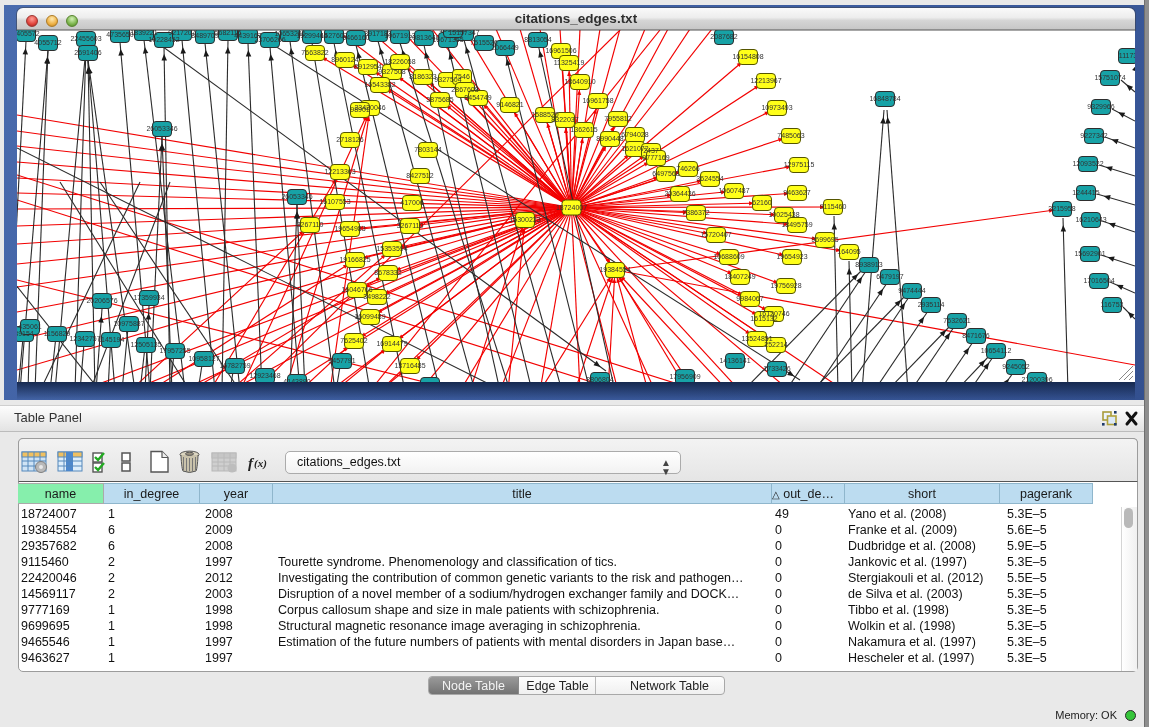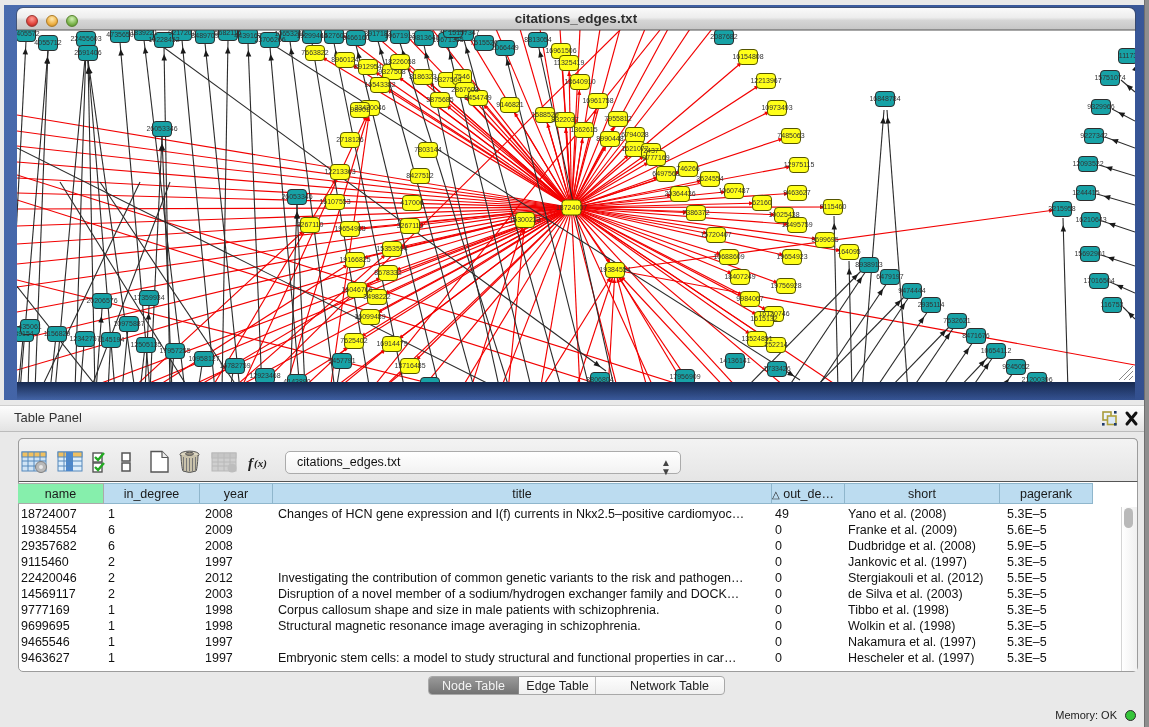"Changes of HCN gene expression" span { html: <span>Changes of HCN gene expression and I(f) currents in Nkx2.5–positive cardiomyoc…</span> -> none }
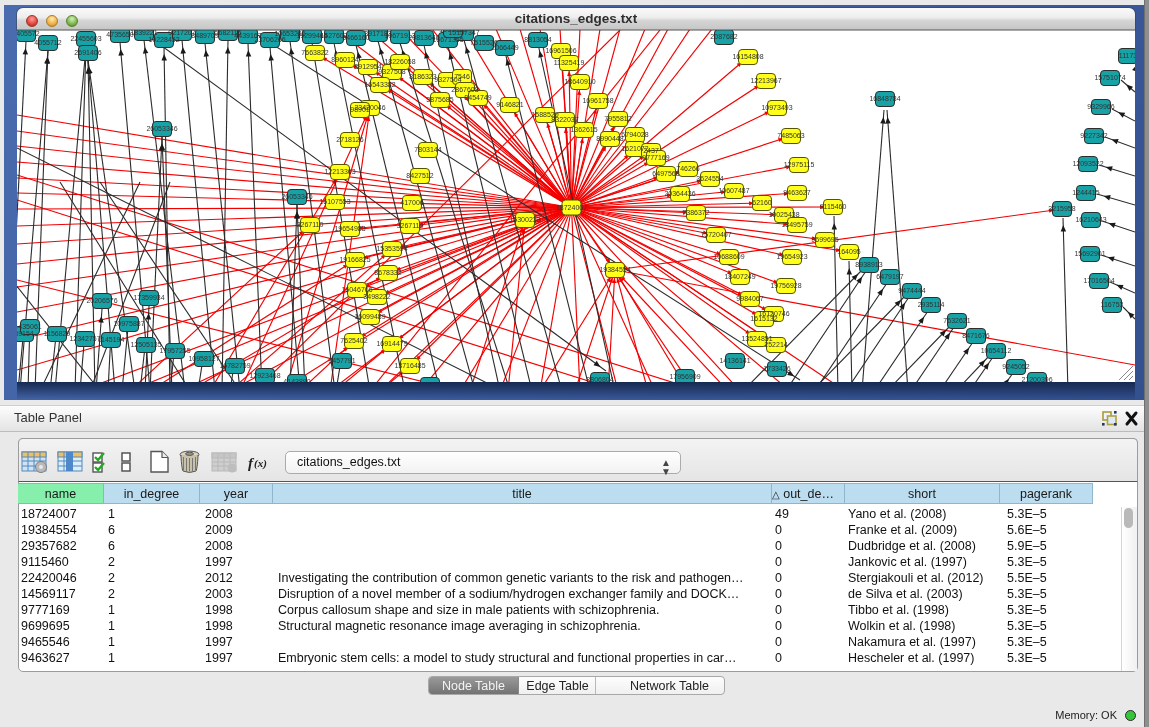"Tourette syndrome. Phenomenology and" span { html: none -> <span>Tourette syndrome. Phenomenology and classification of tics.</span> }
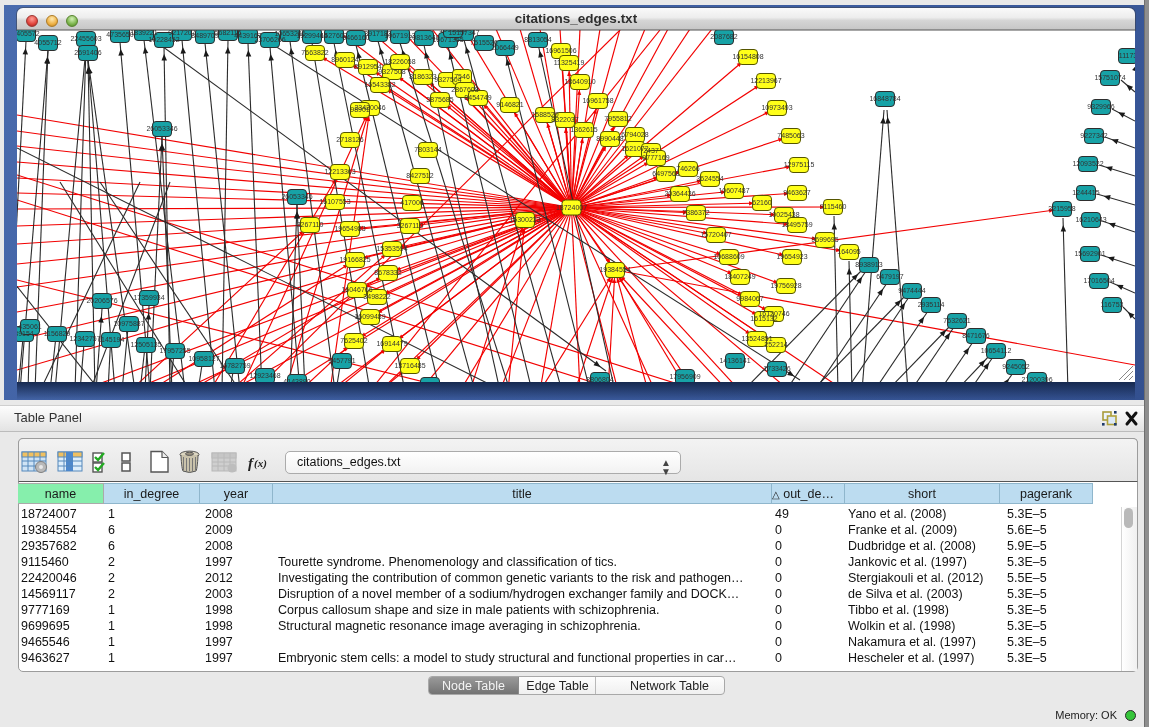"Estimation of the future numbers" span { html: none -> <span>Estimation of the future numbers of patients with mental disorders in Japan base…</span> }
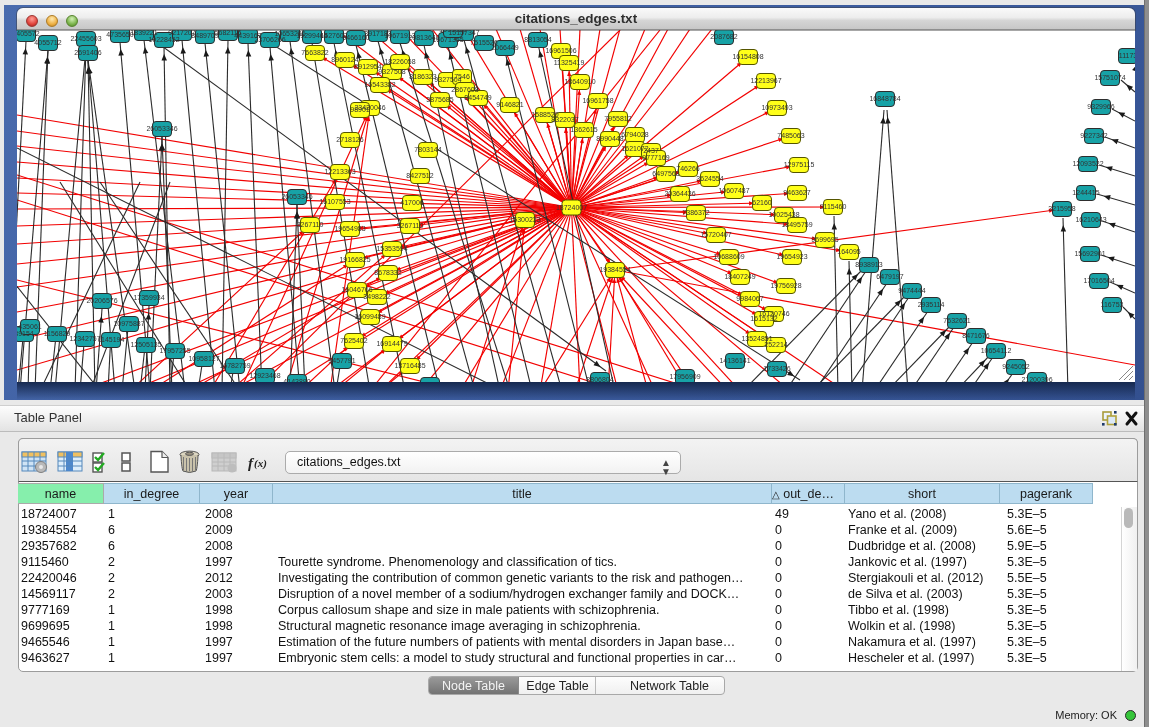"Embryonic stem cells: a model" span { html: <span>Embryonic stem cells: a model to study structural and functional properties in car…</span> -> none }
